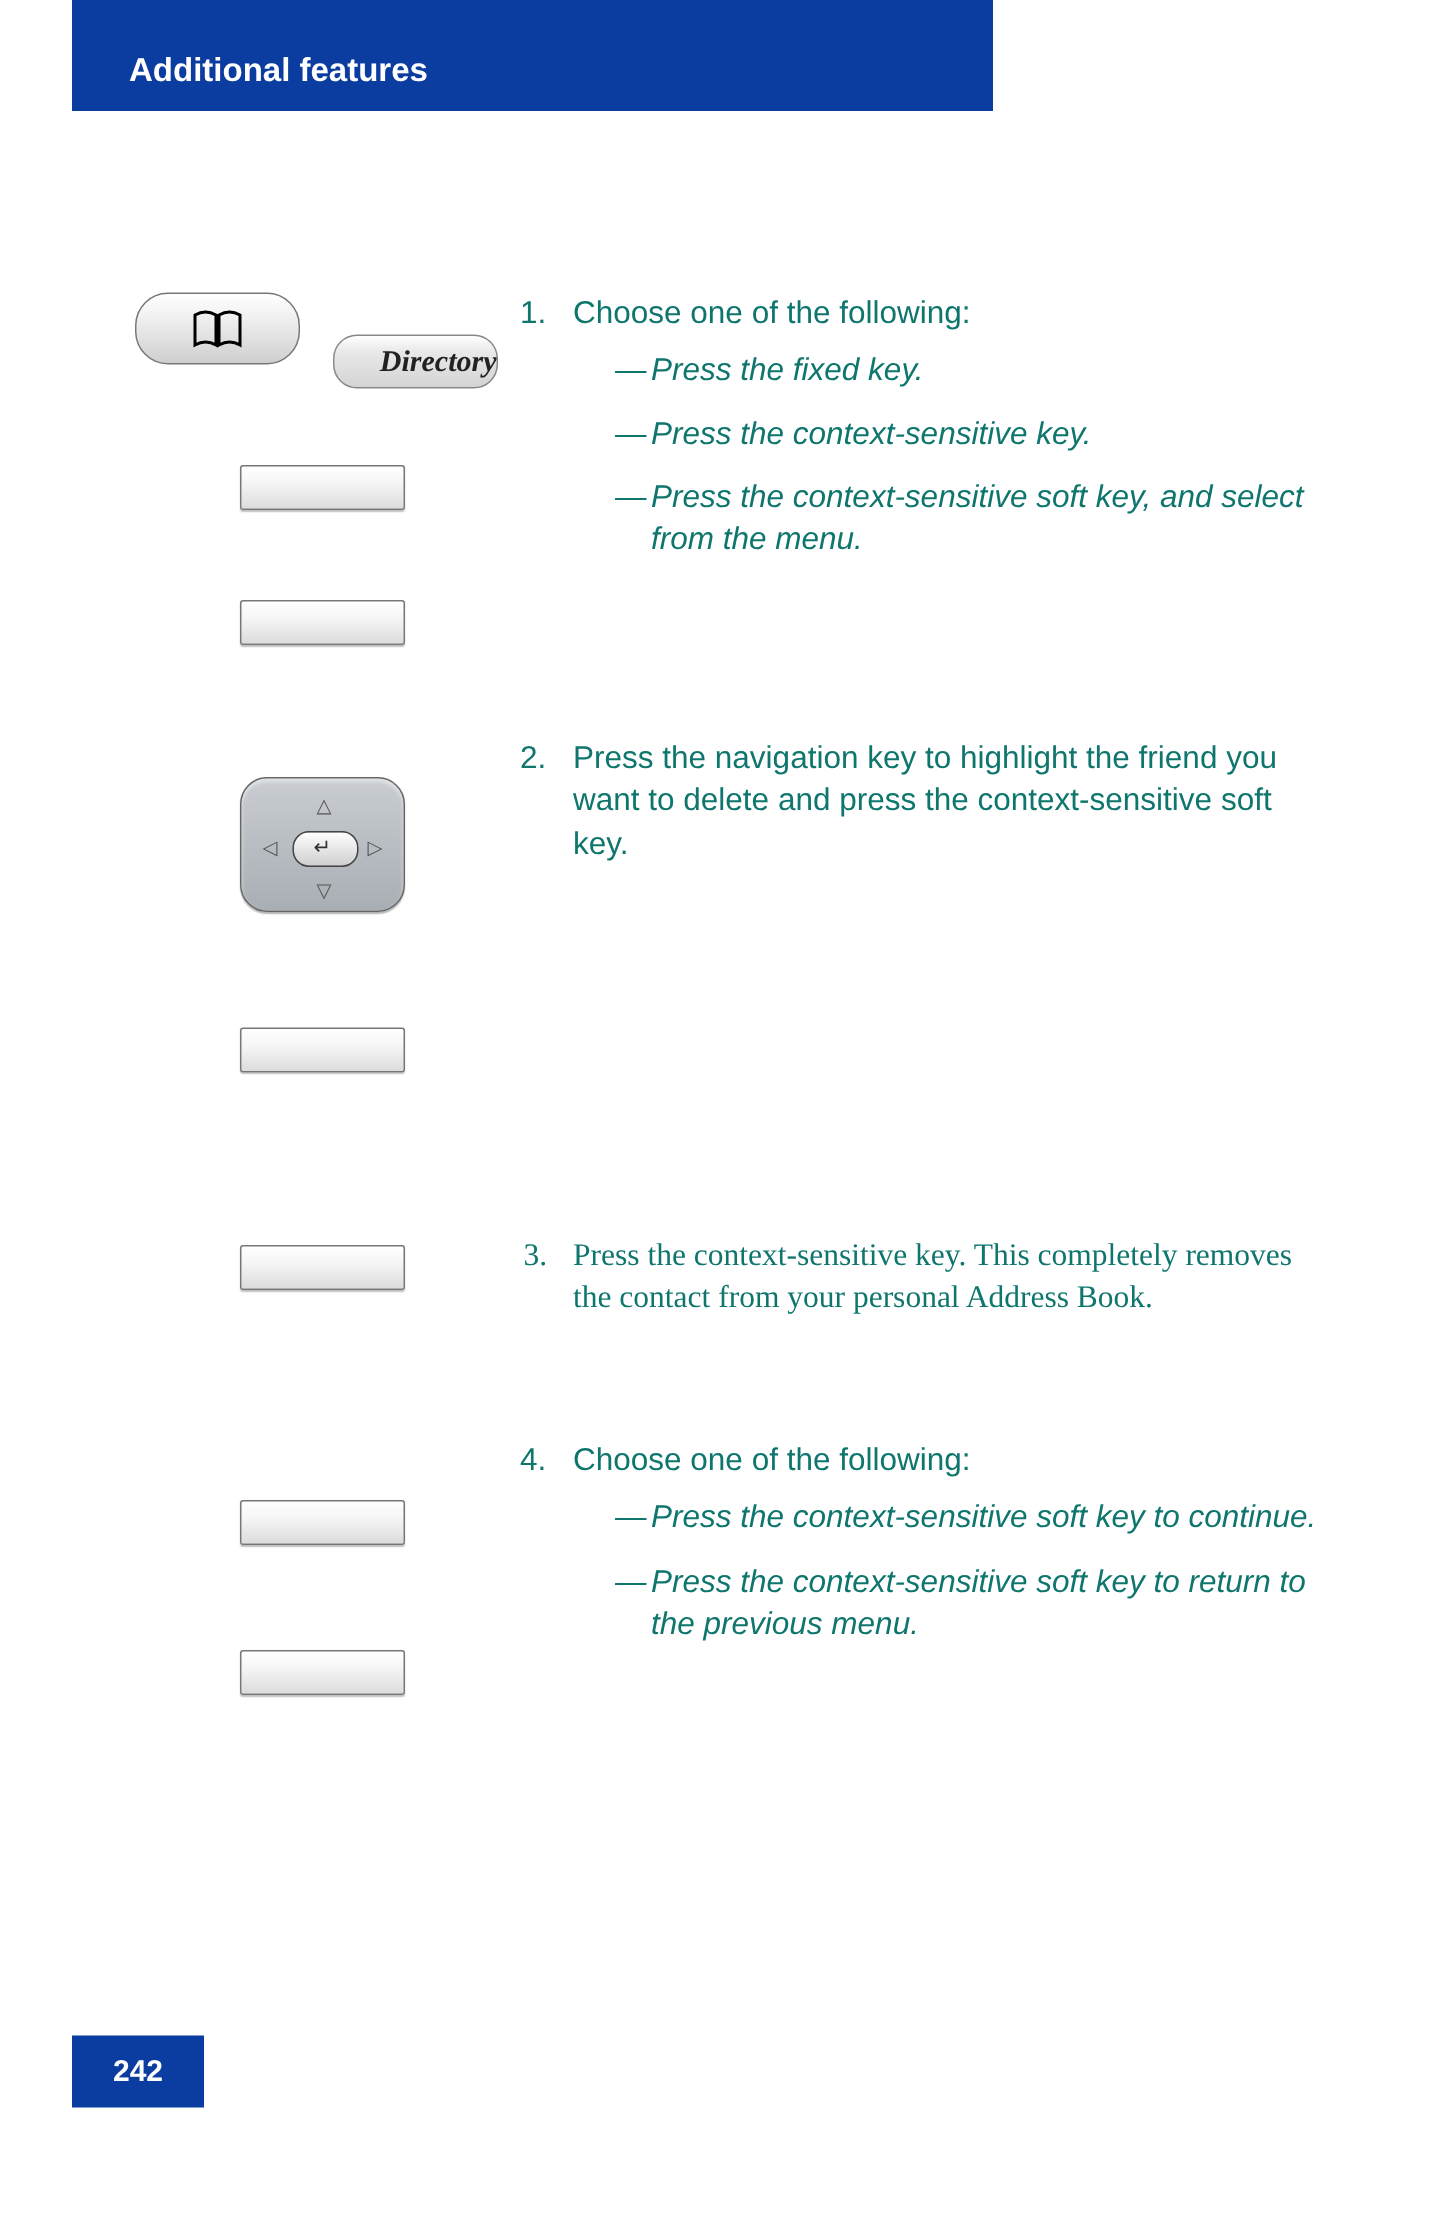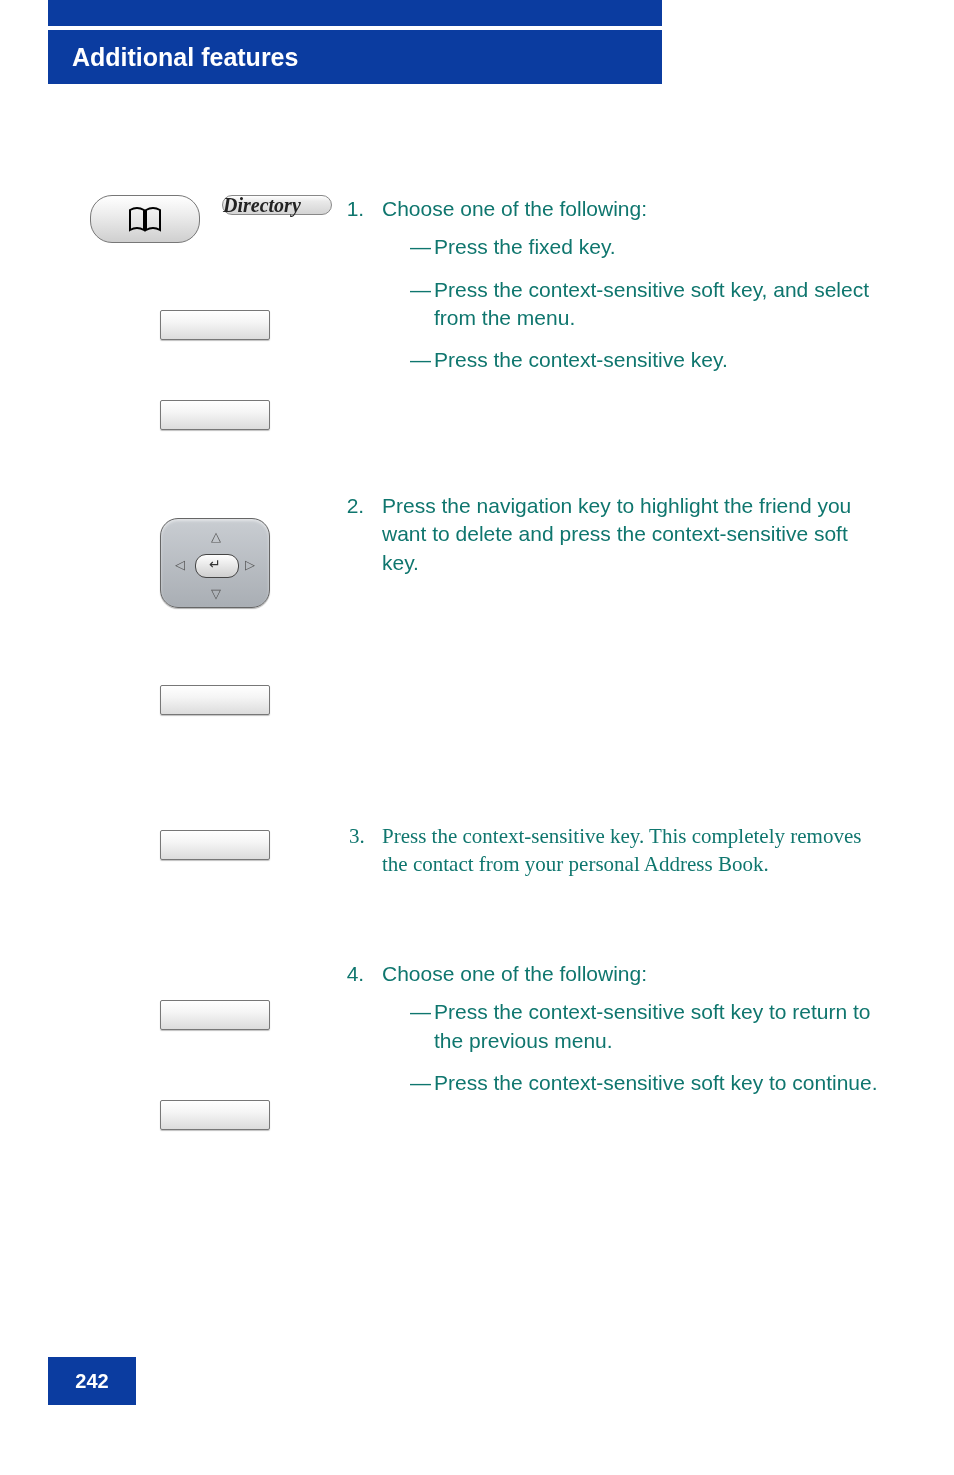"Additional features" .headerbar { font-size: 25px -> 22px; padding-left: 24px -> 38px; top: 30px -> 20px }
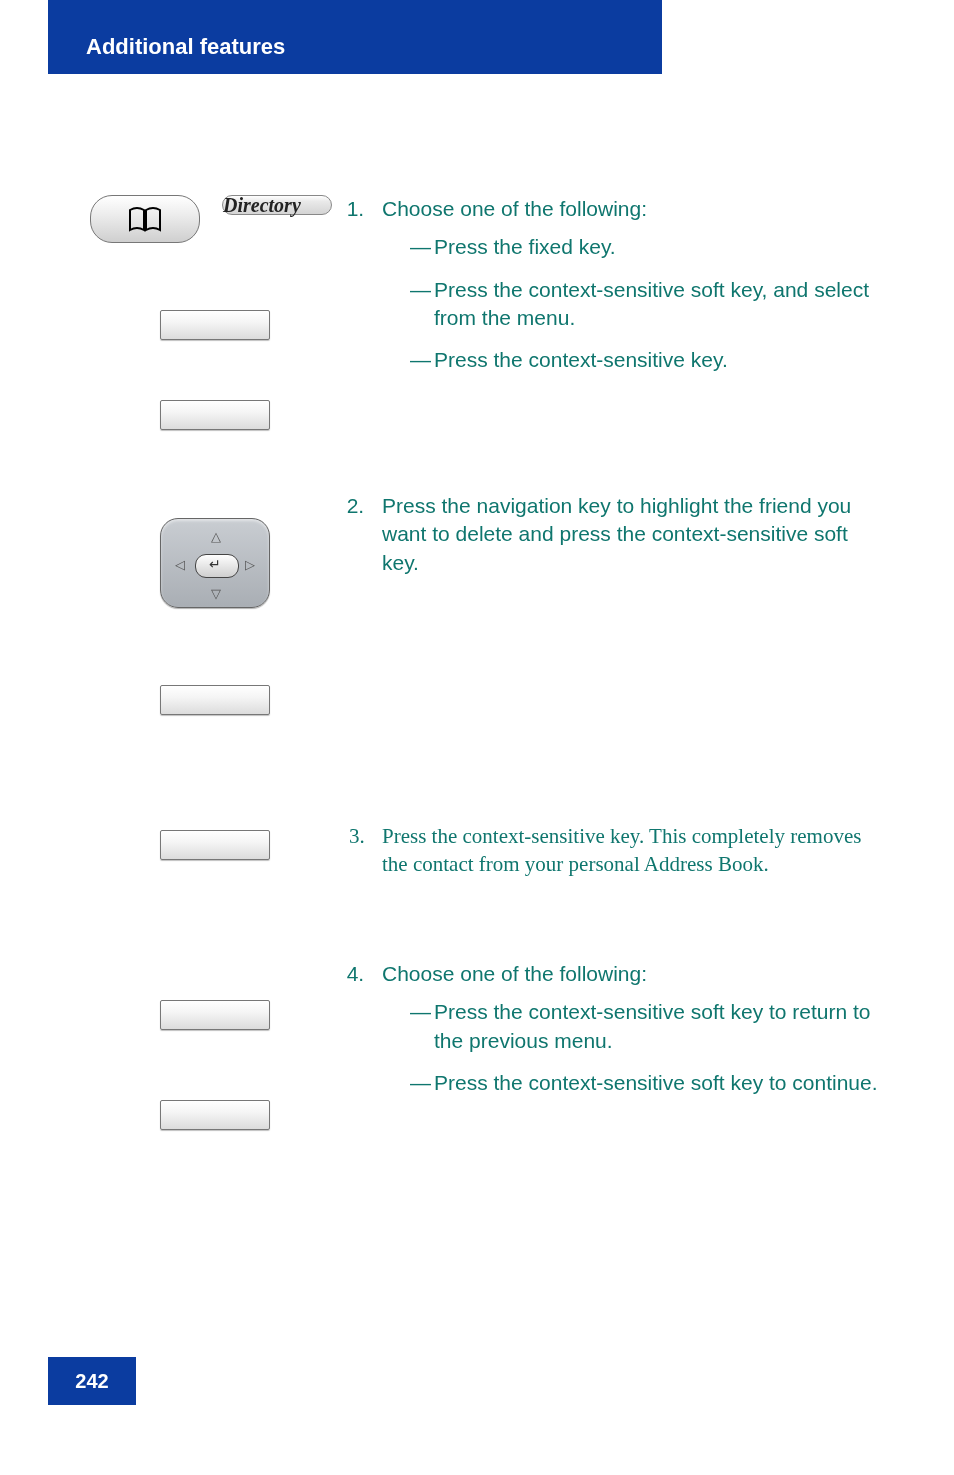"Directory" .directory-btn { height: 20px -> 36px; justify-content: flex-start -> flex-end; margin-top: none -> 28px }
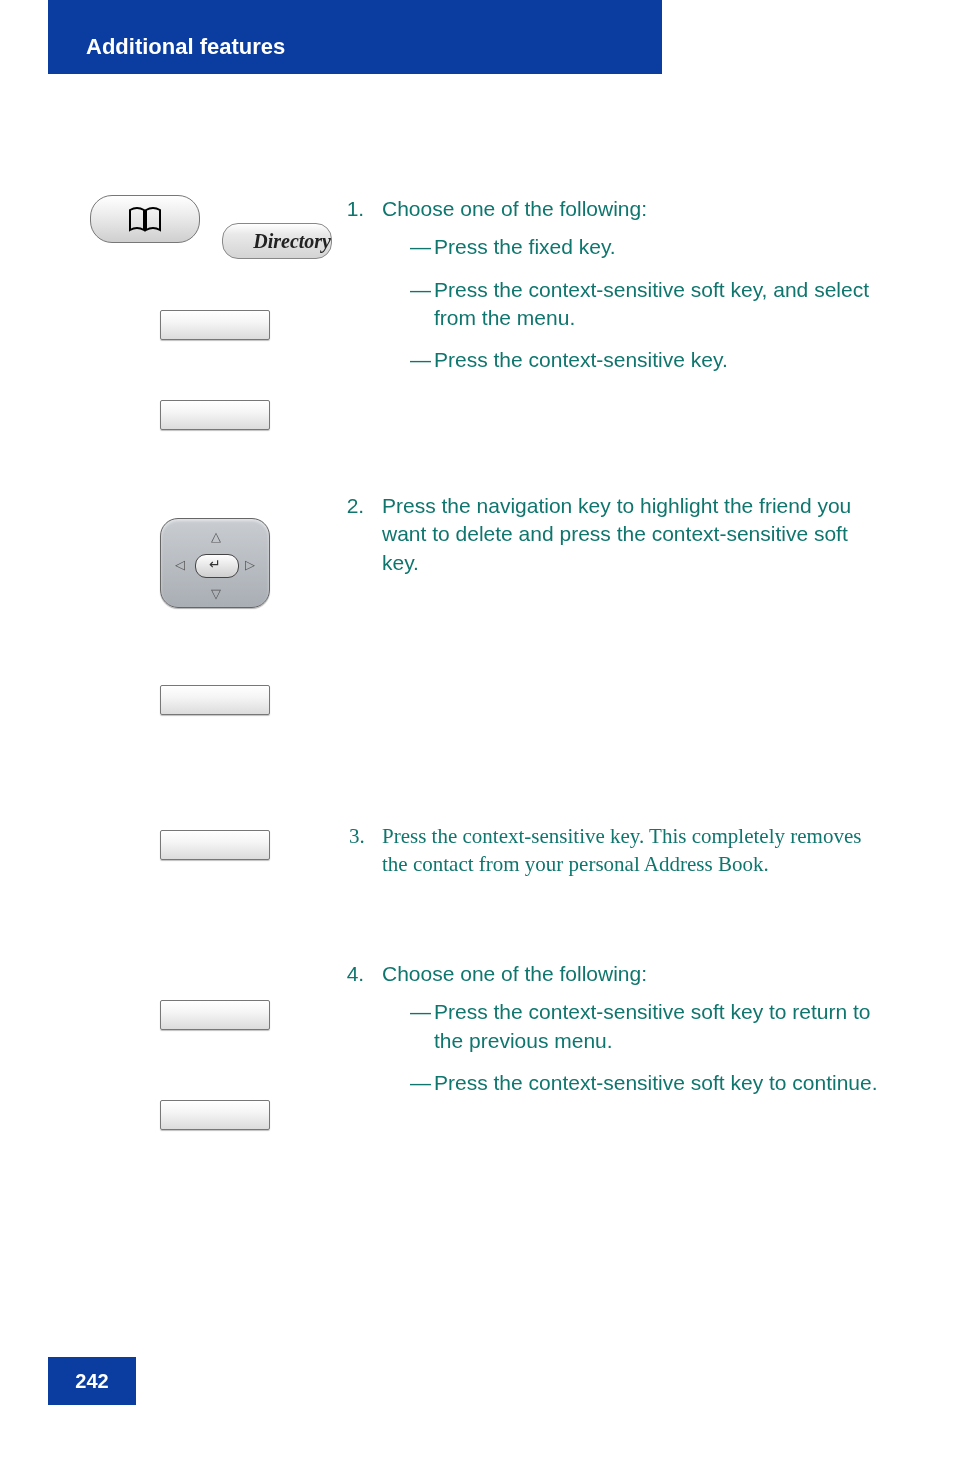"Press the fixed key." ul.dash > li { font-style: none -> italic }
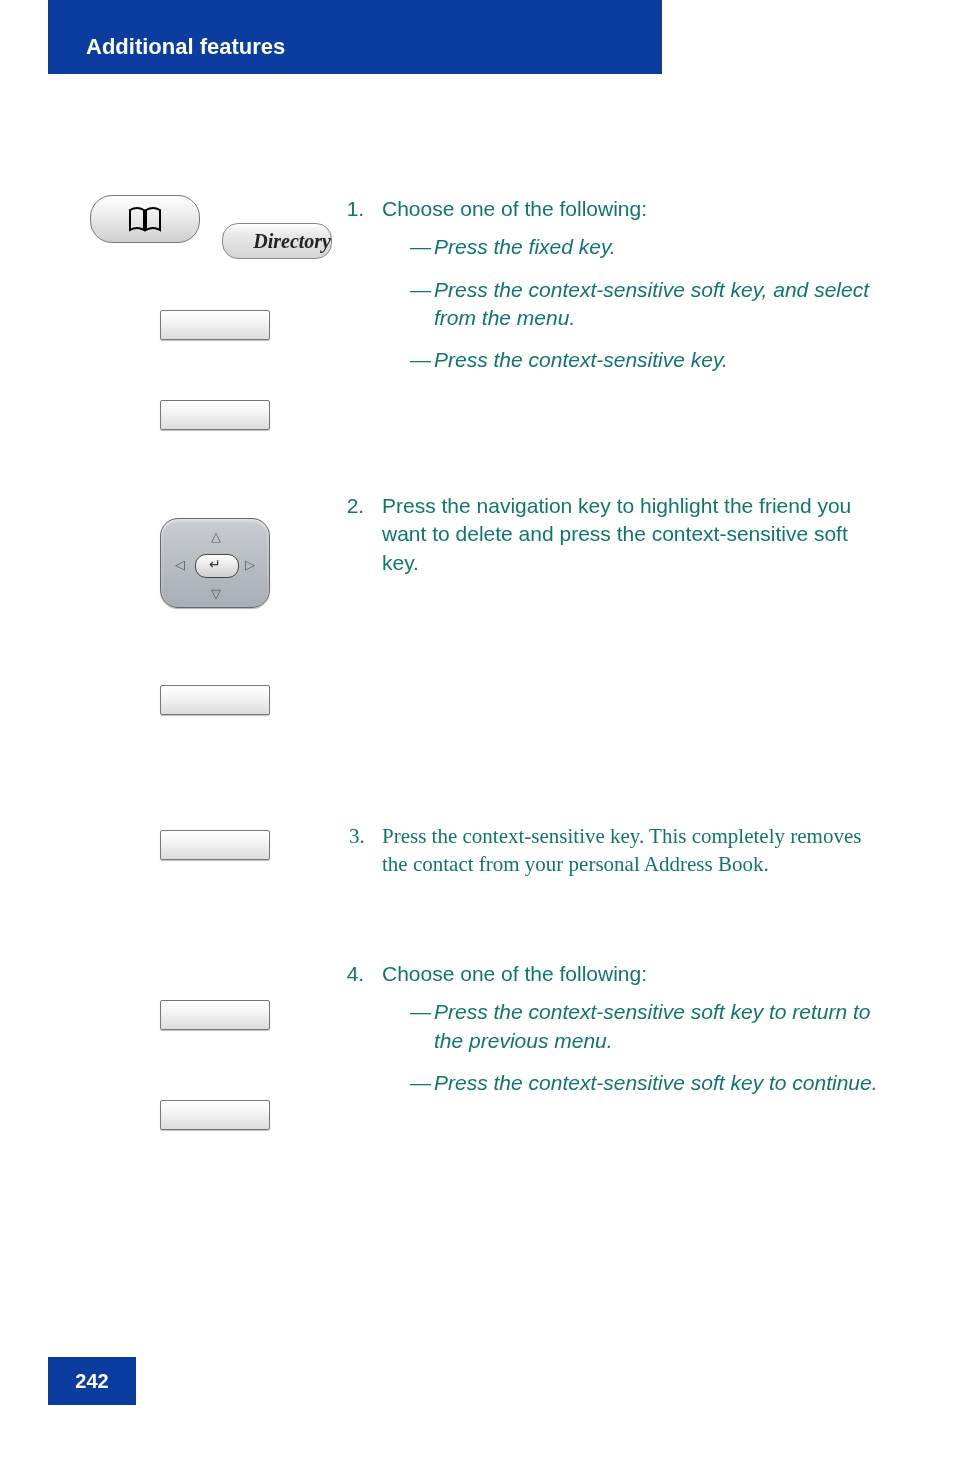"Press the context-sensitive soft key," li { order: before "Press the context-sensitive key." -> after "Press the context-sensitive key." }
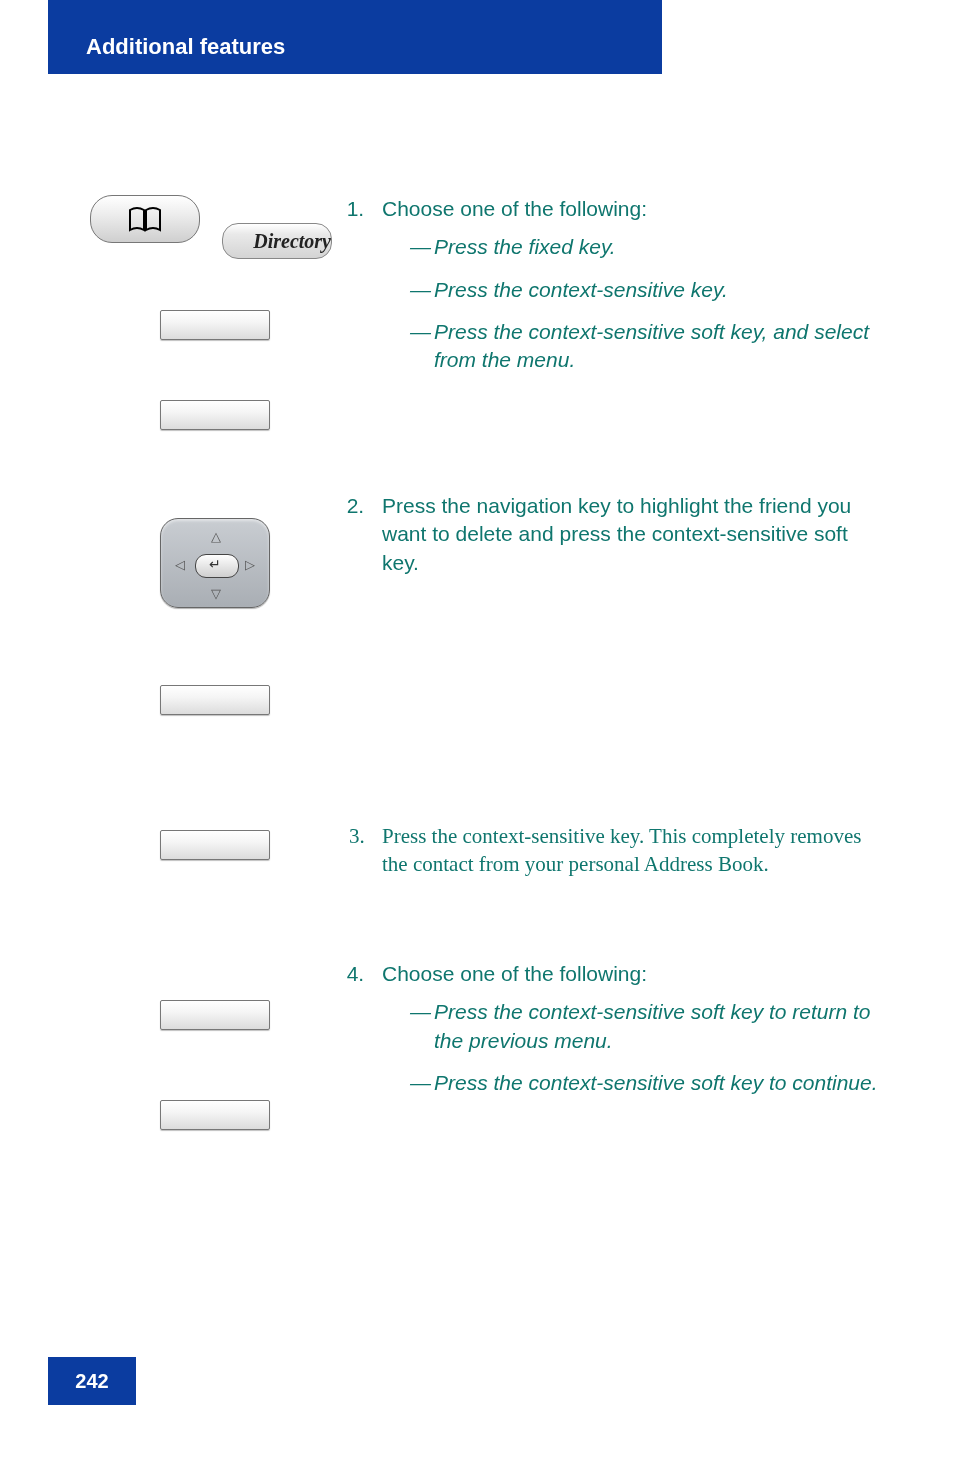"Press the context-sensitive soft key" li { order: before "Press the context-sensitive soft key to continue." -> after "Press the context-sensitive soft key to continue." }
